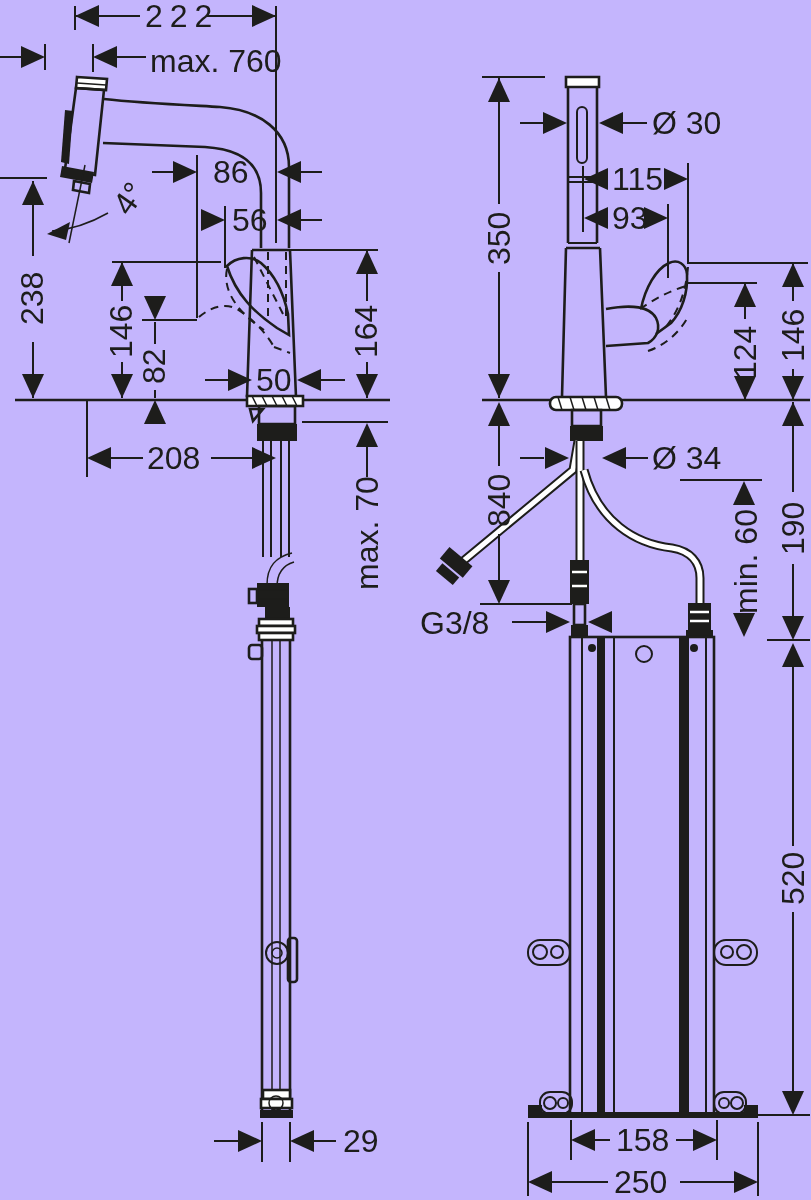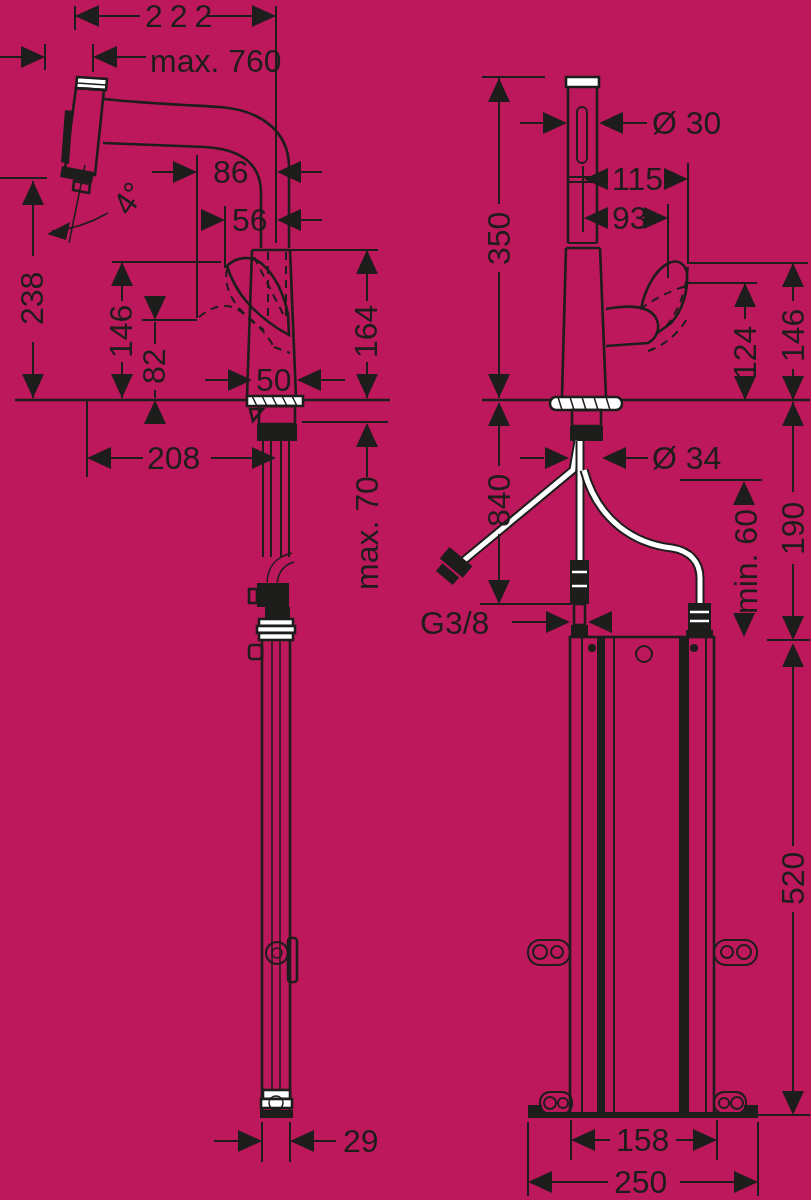"222" .stage { background: #be185d -> #c4b5fd }
